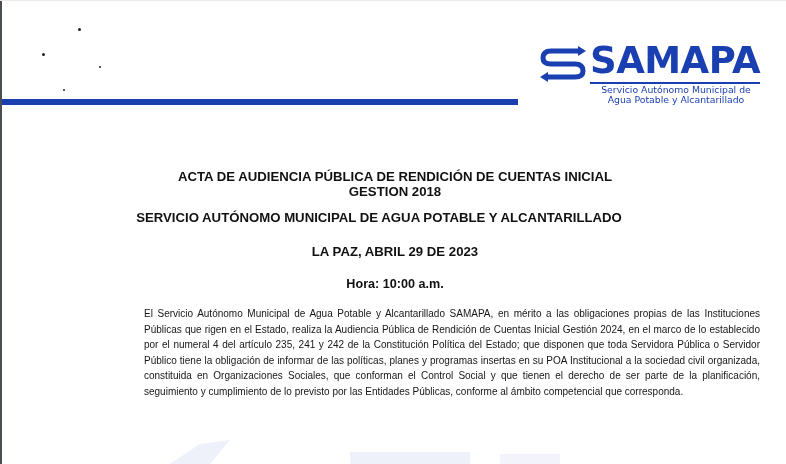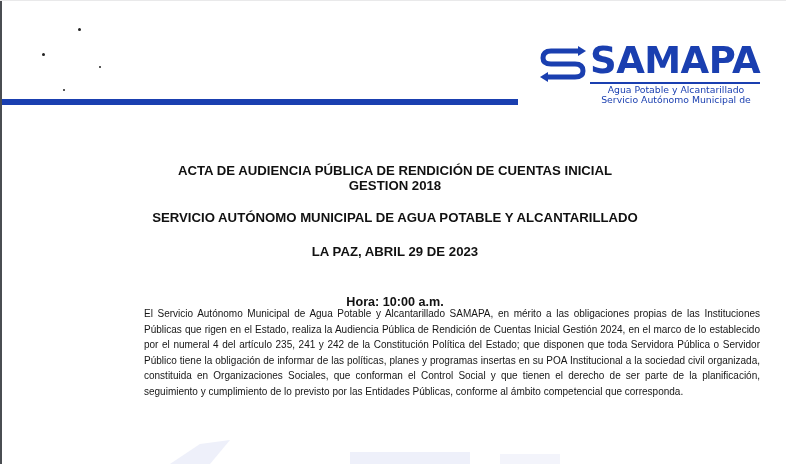"Agua Potable y Alcantarillado" div { order: before "Servicio Autónomo Municipal de" -> after "Servicio Autónomo Municipal de" }
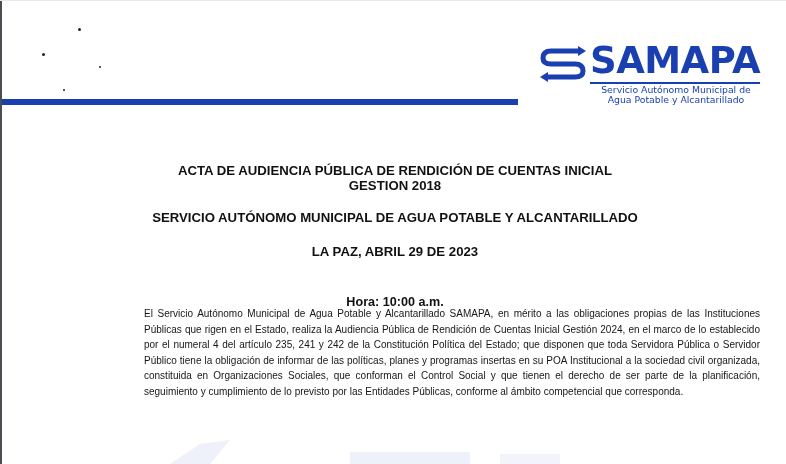"ACTA DE AUDIENCIA PÚBLICA DE" .t1 { top: 163px -> 169px }
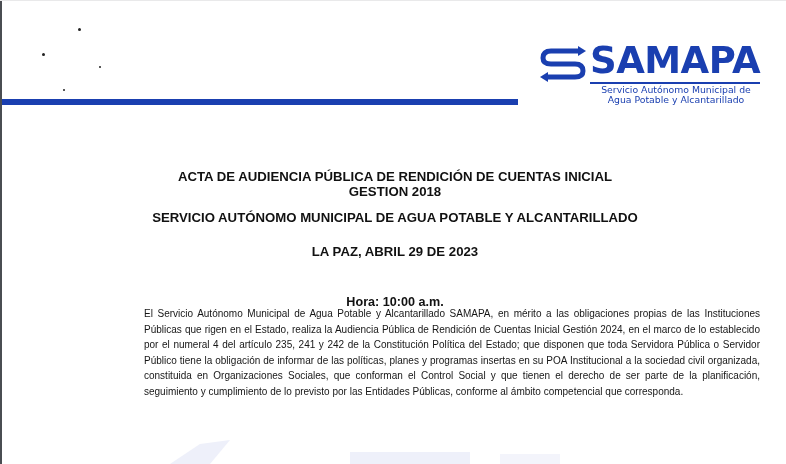"SERVICIO AUTÓNOMO MUNICIPAL DE AGUA" .t2 { left: 100px -> 84px }
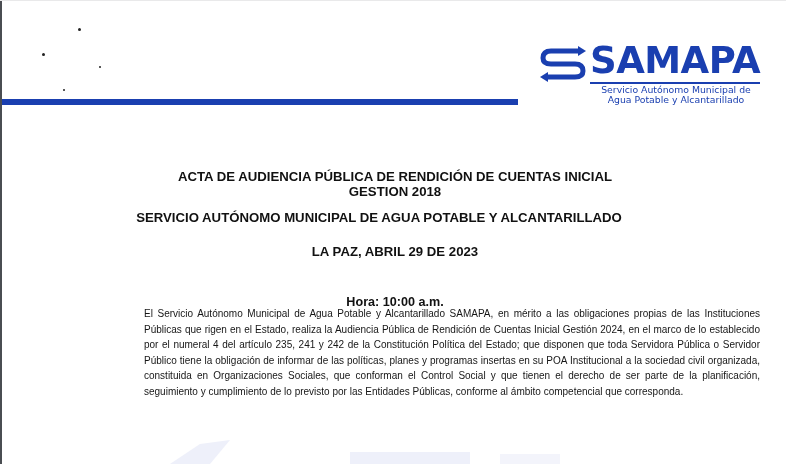"Hora: 10:00 a.m." .t4 { margin-top: 18px -> none }
